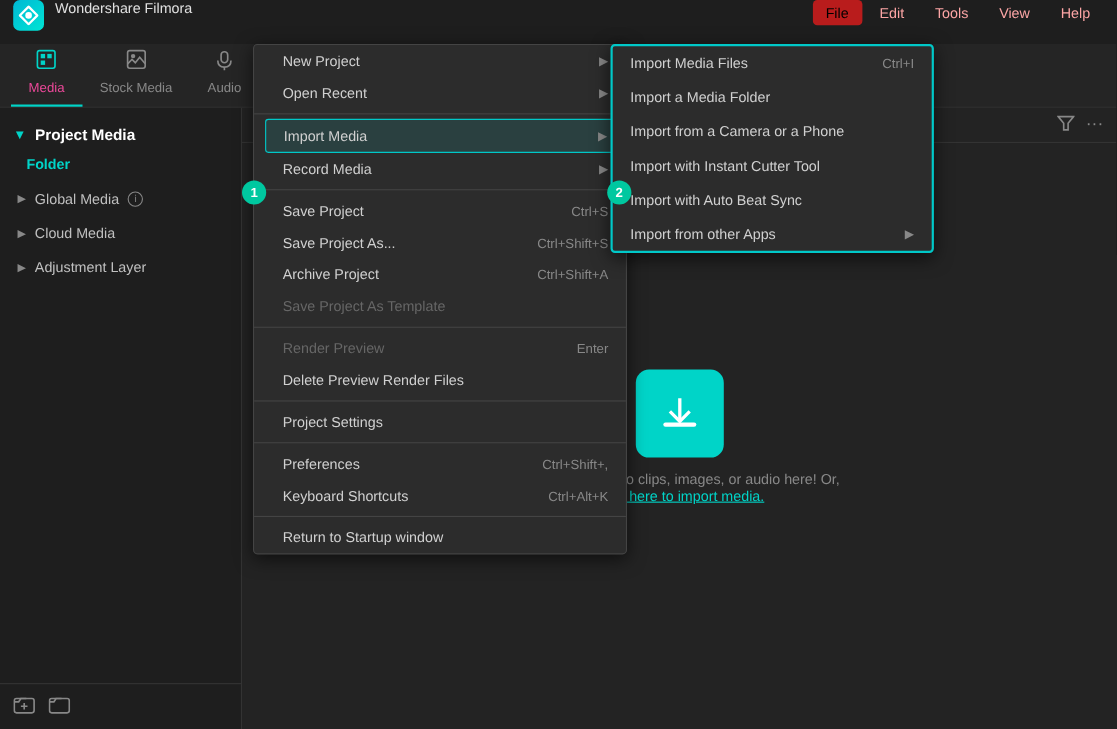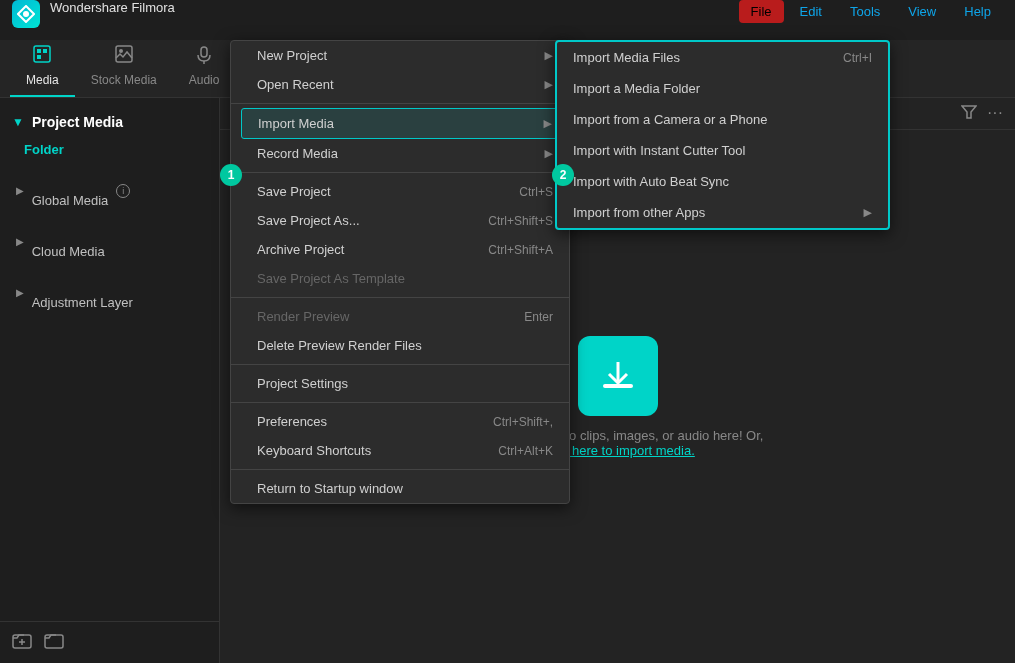"Edit" .menu-item { color: #0ea5e9 -> #fca5a5 }
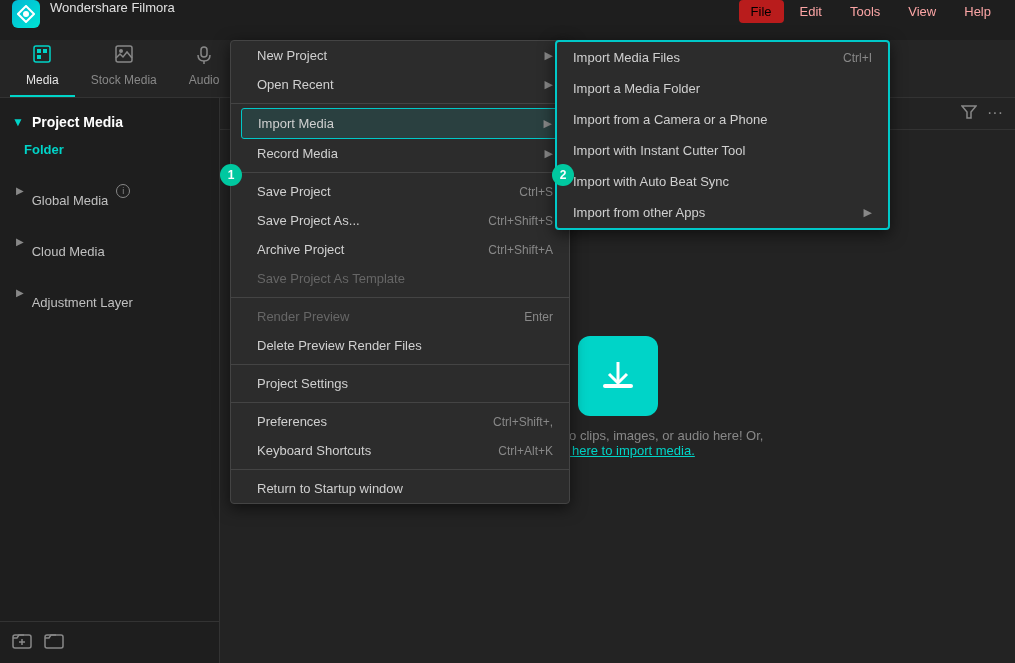"Import Media Files" .import-submenu { width: 335px -> 294px }
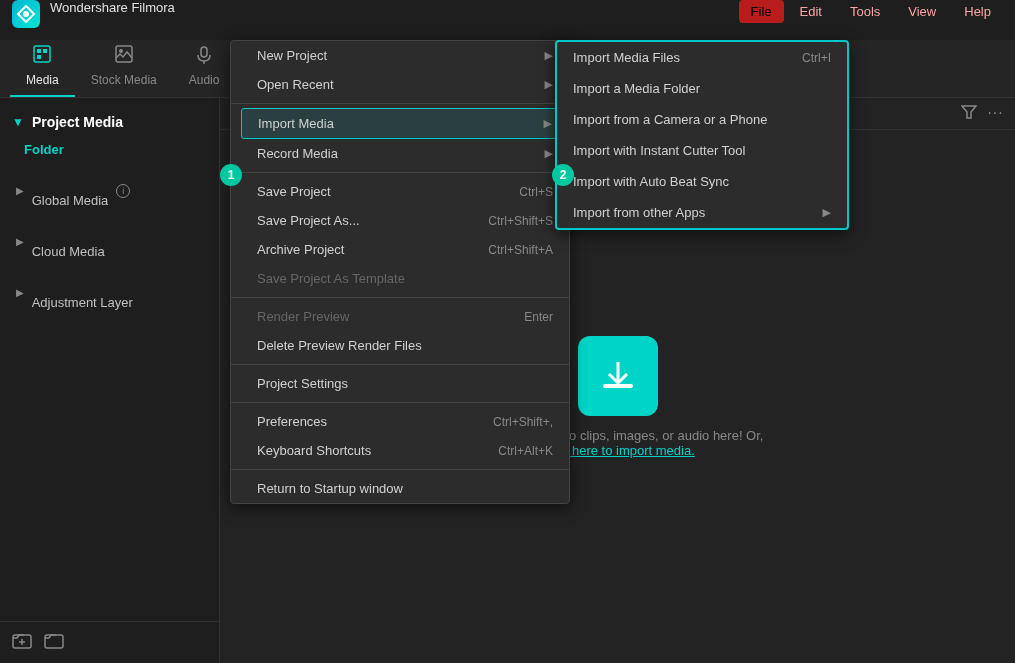"Media" .tab-item.active { color: #e5e5e5 -> #ec4899 }
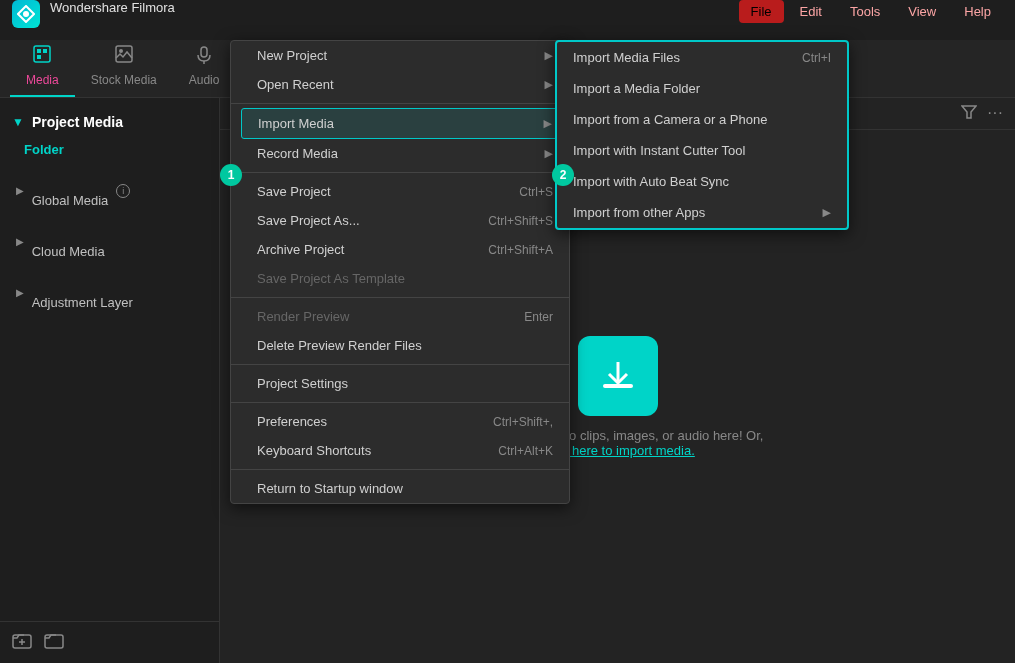"Global Media" .sidebar-item-text { margin-top: 20px -> none }
